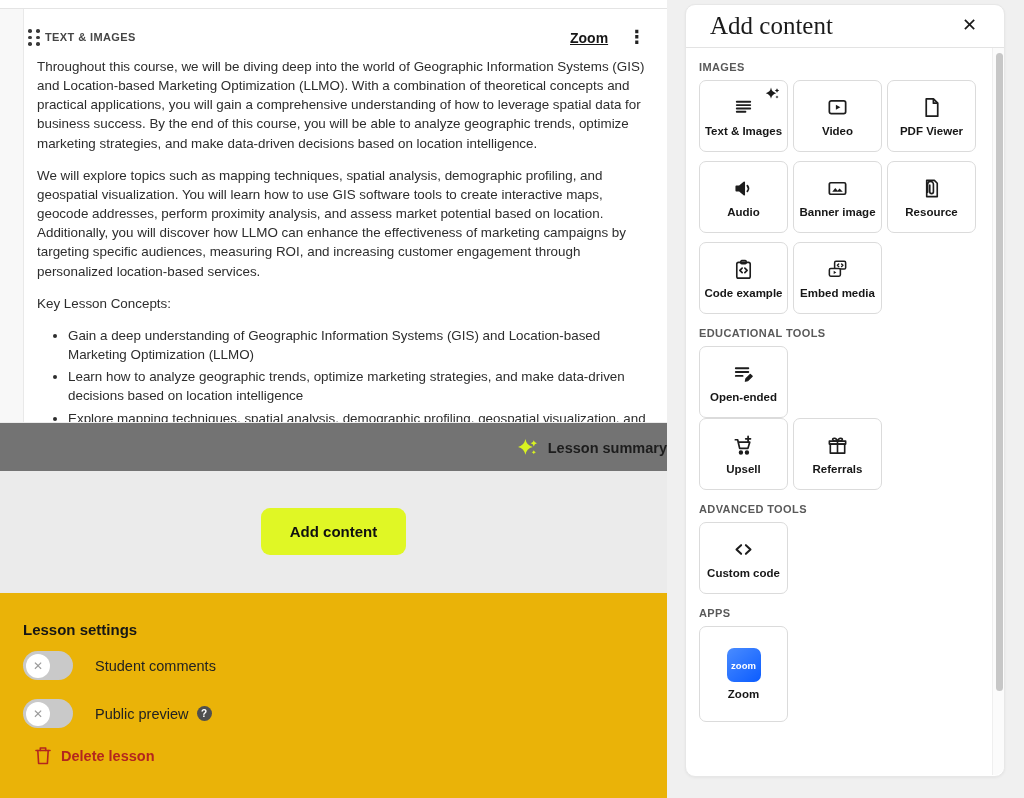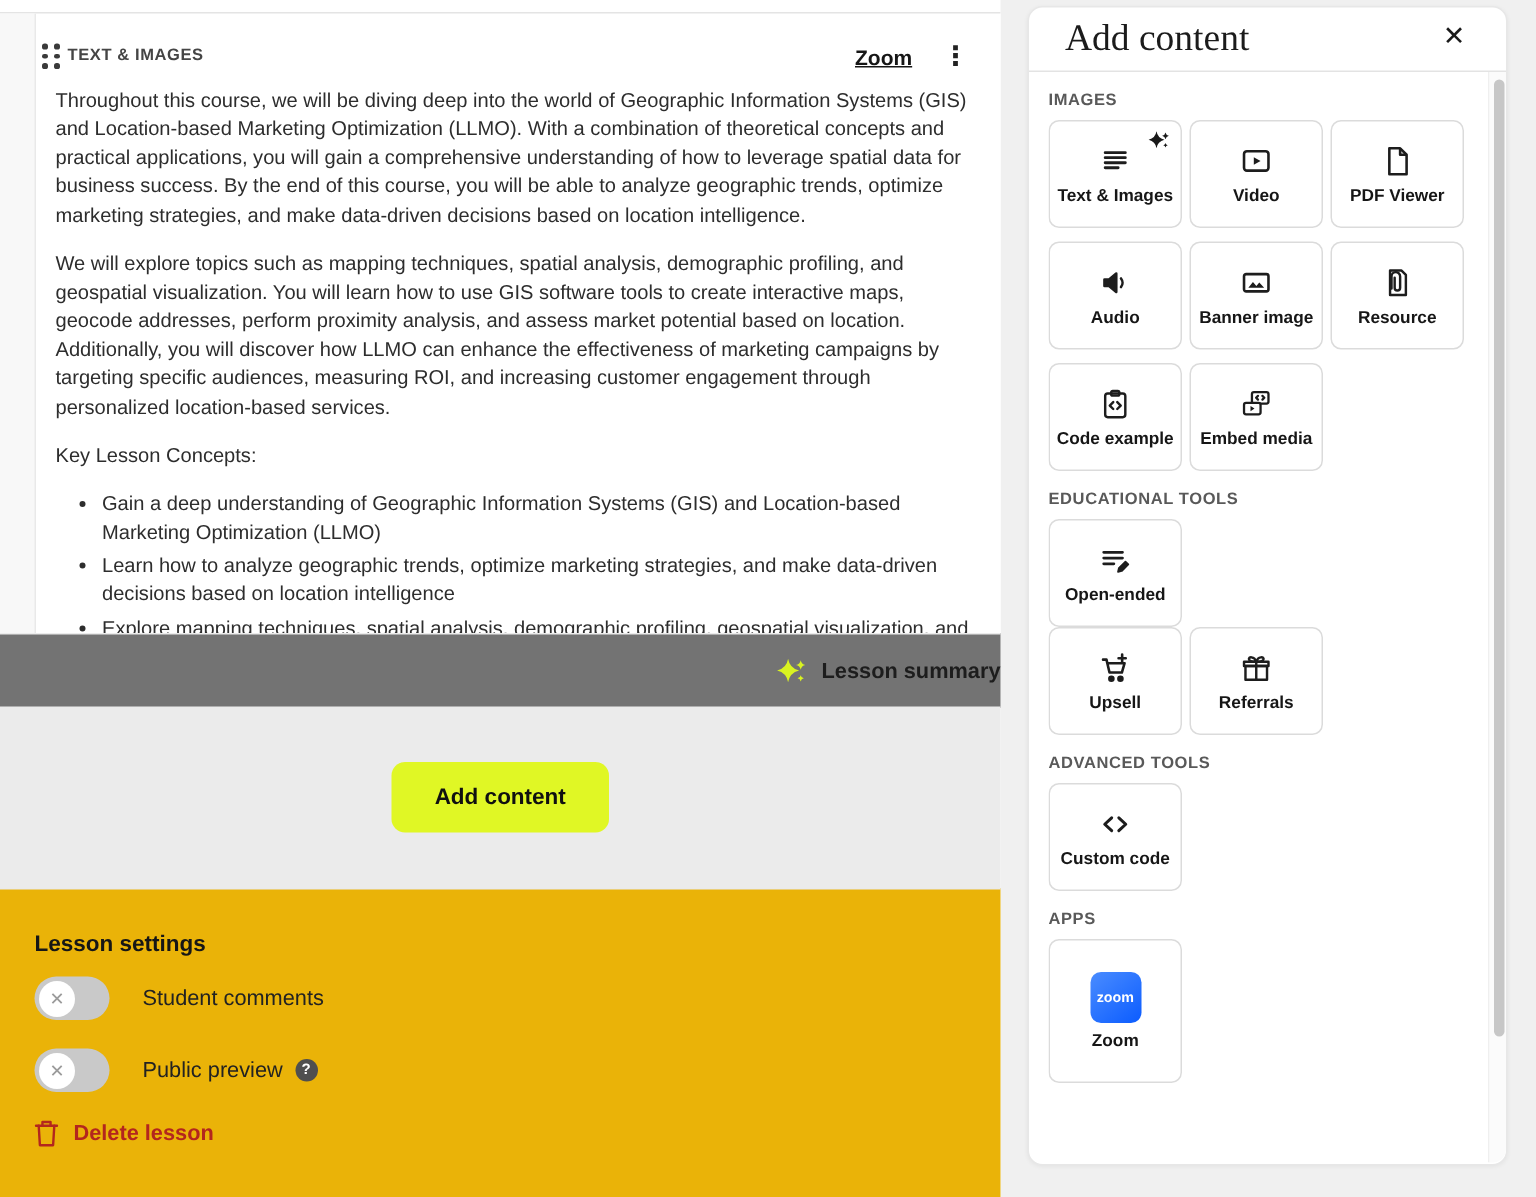"Delete lesson" .delete-row { left: 23px -> 35px }
